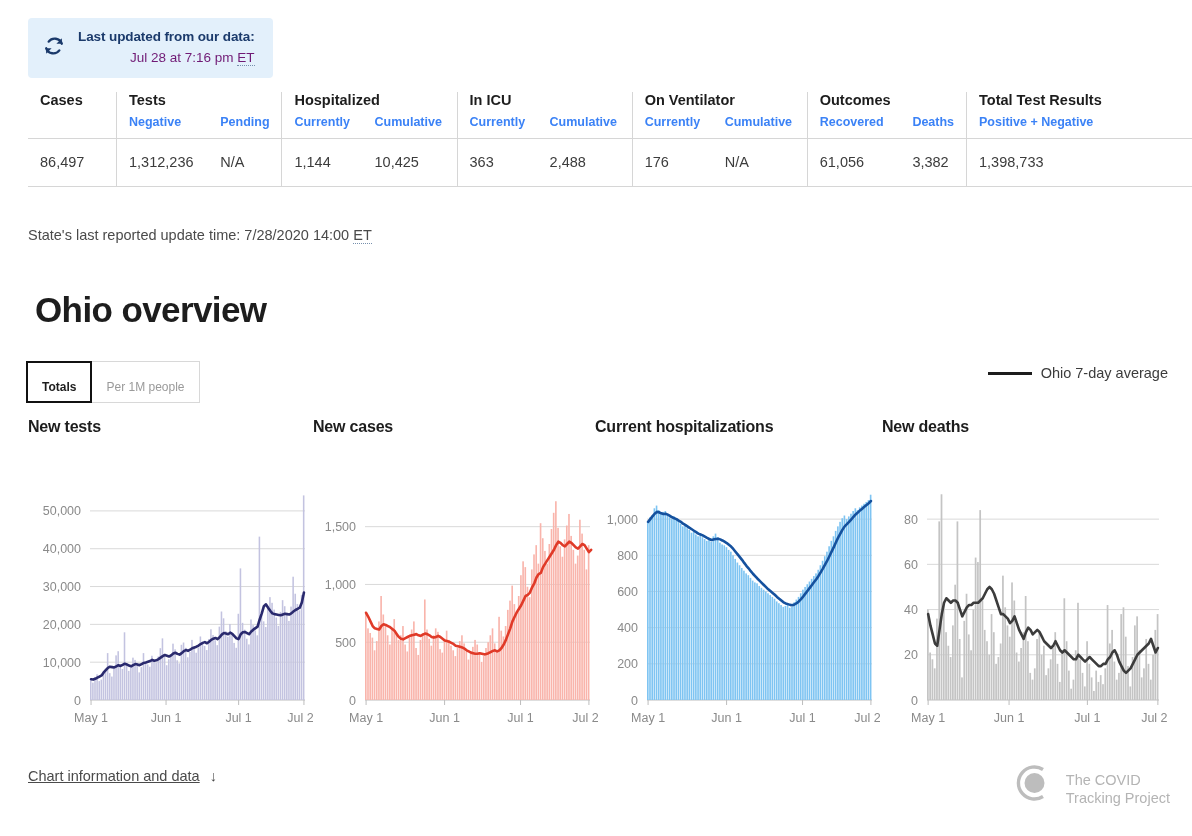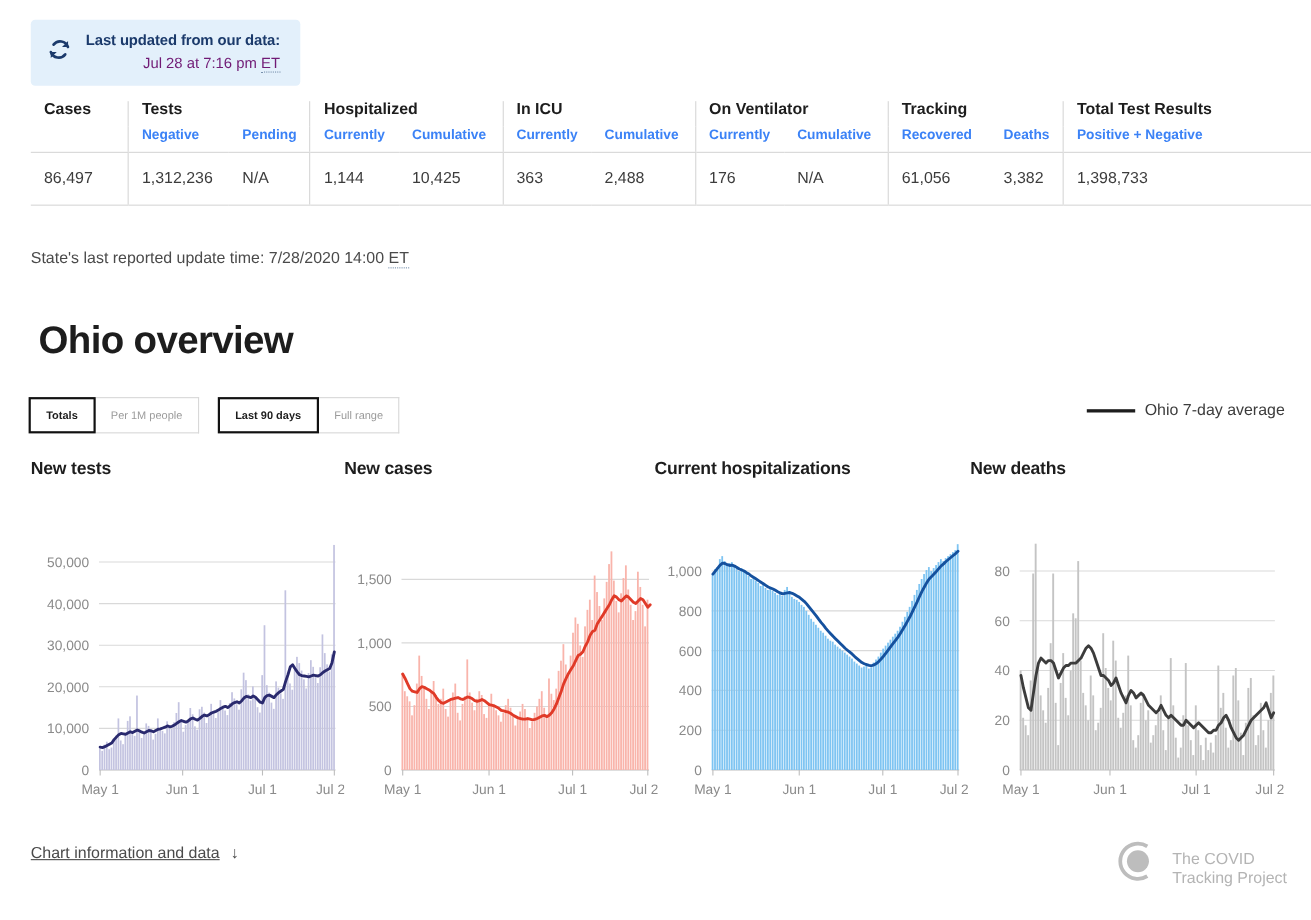"Tracking" th.grp { text: Tracking -> Outcomes }
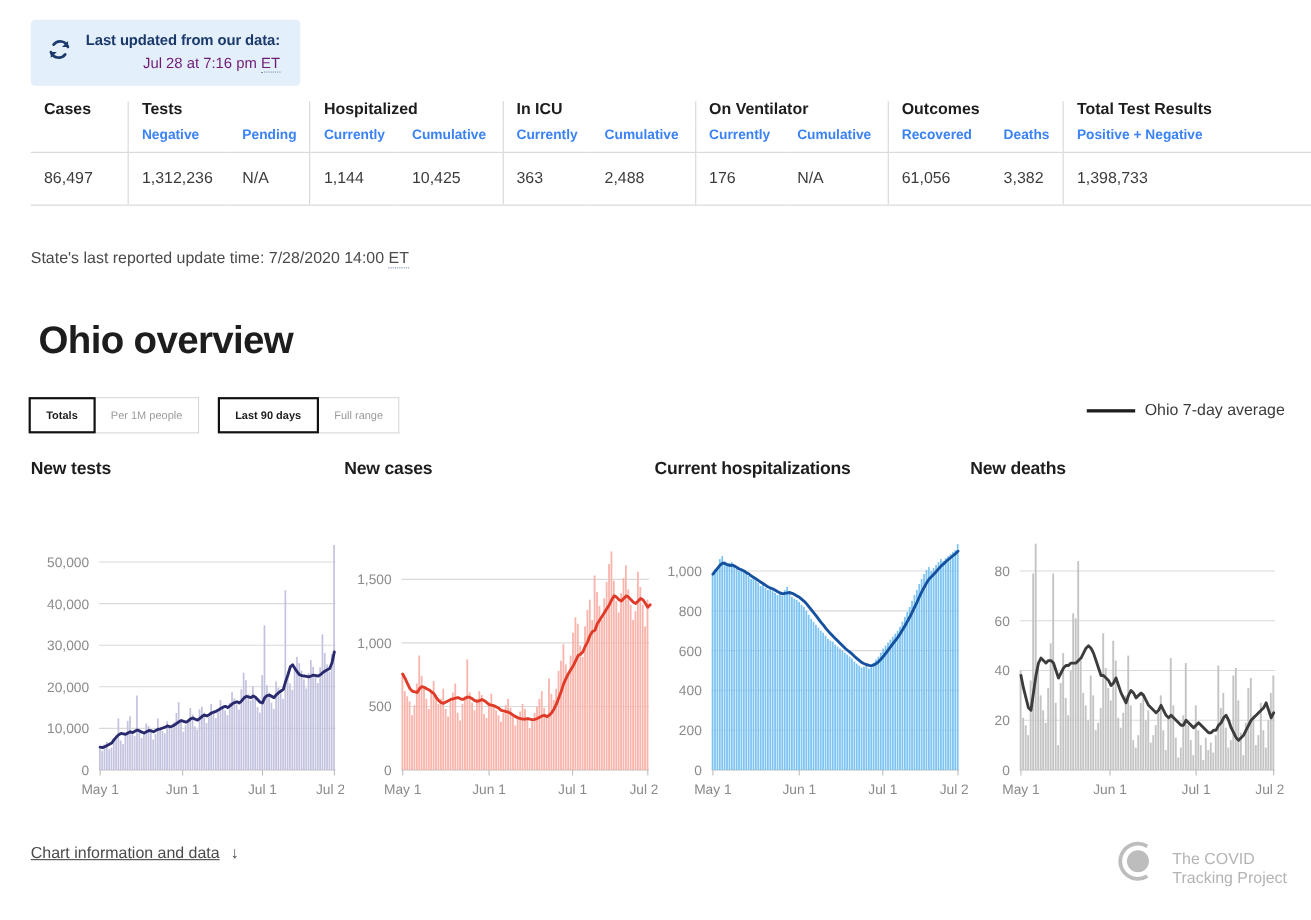"Totals" .tbtn { font-size: 10px -> 12px; padding: 11px 14px 8px 14px -> 18px 14px 8px 14px }
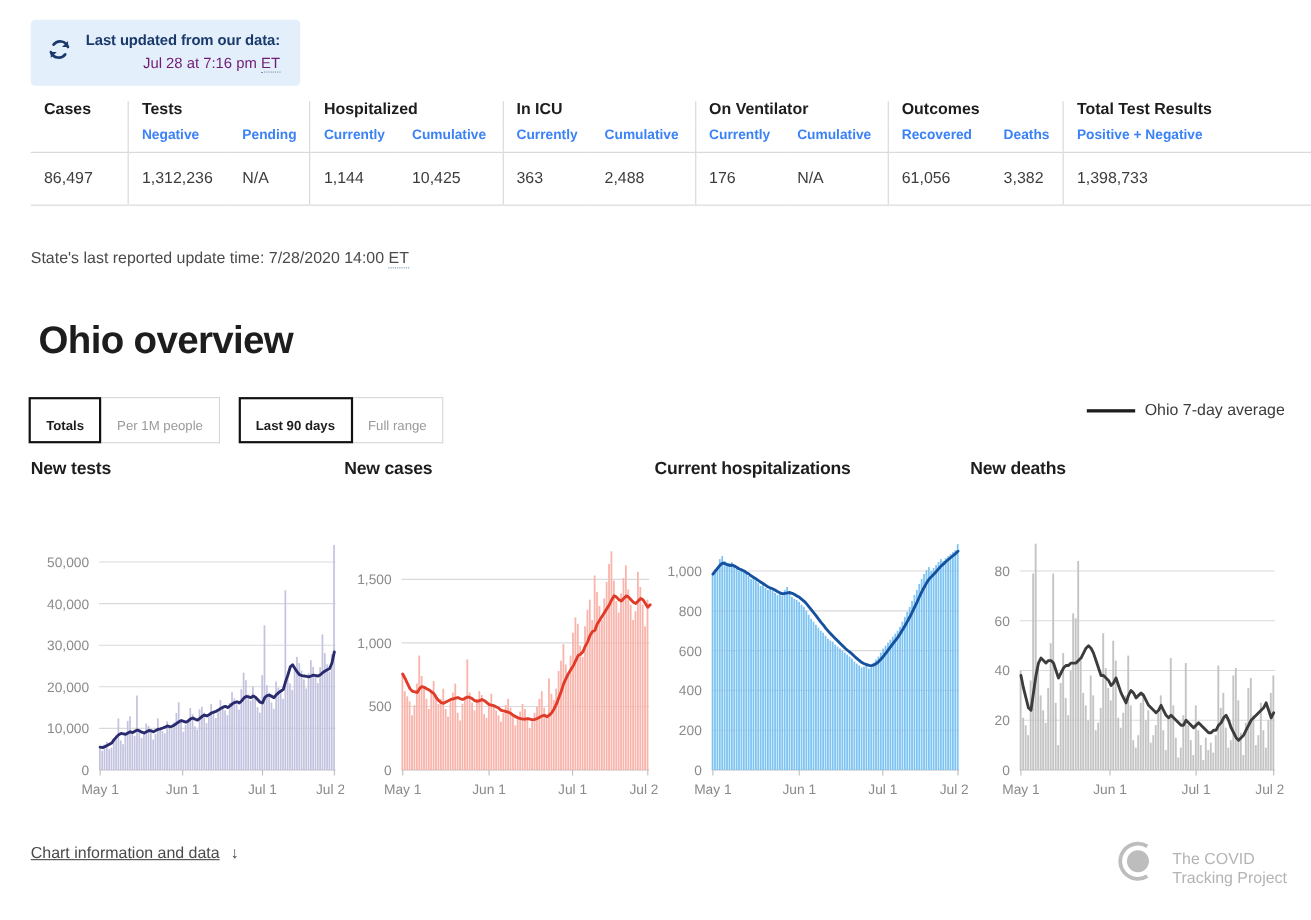"Last 90 days" div.tgroup { html: <div> <button>Last 90 days</button> <button>Full range</button> </div> -> none }
